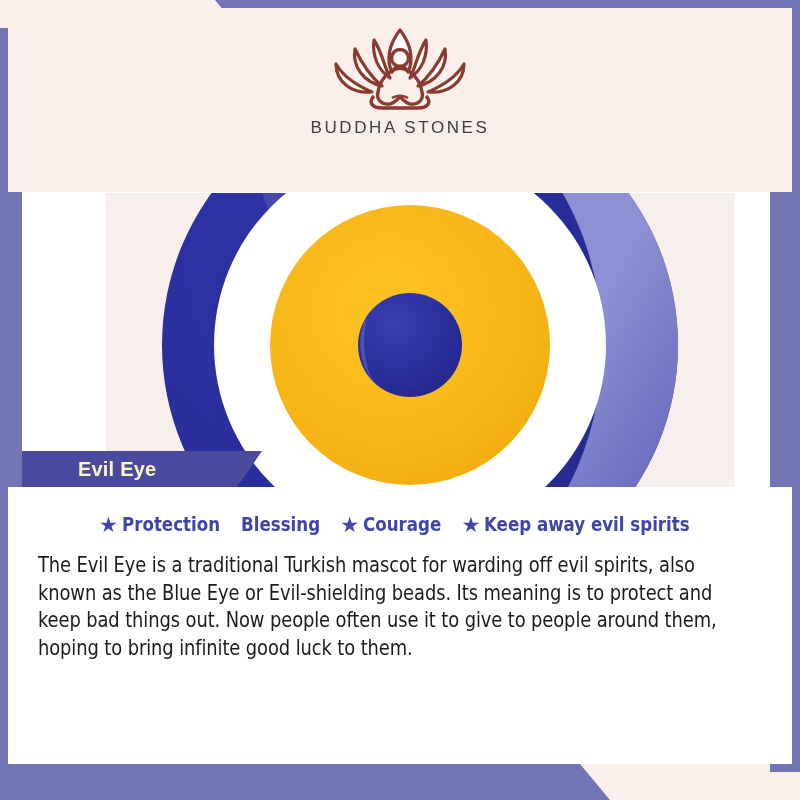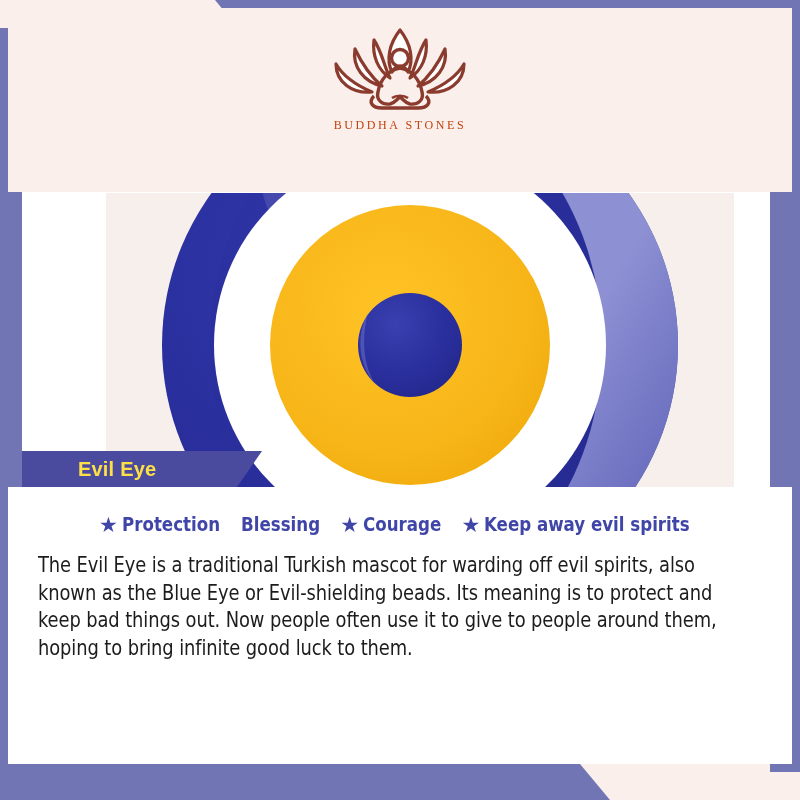"BUDDHA STONES" .logo-text { color: #c2410c -> #404040; font-family: Liberation Serif, serif -> Liberation Sans, sans-serif; font-size: 12px -> 17px }
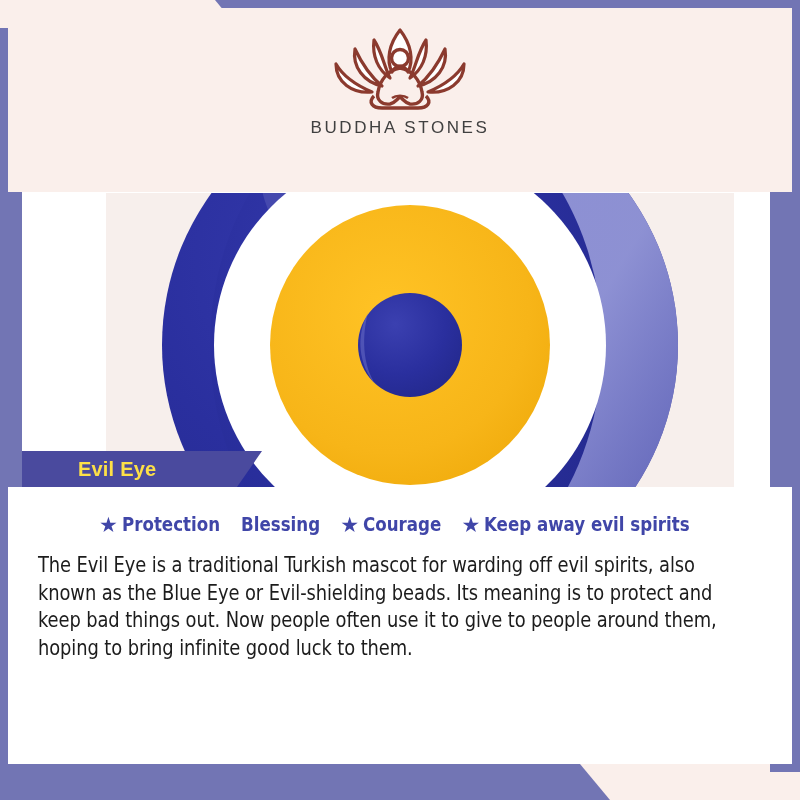"Evil Eye" .badge-label { color: #fde047 -> #fef9c3 }
